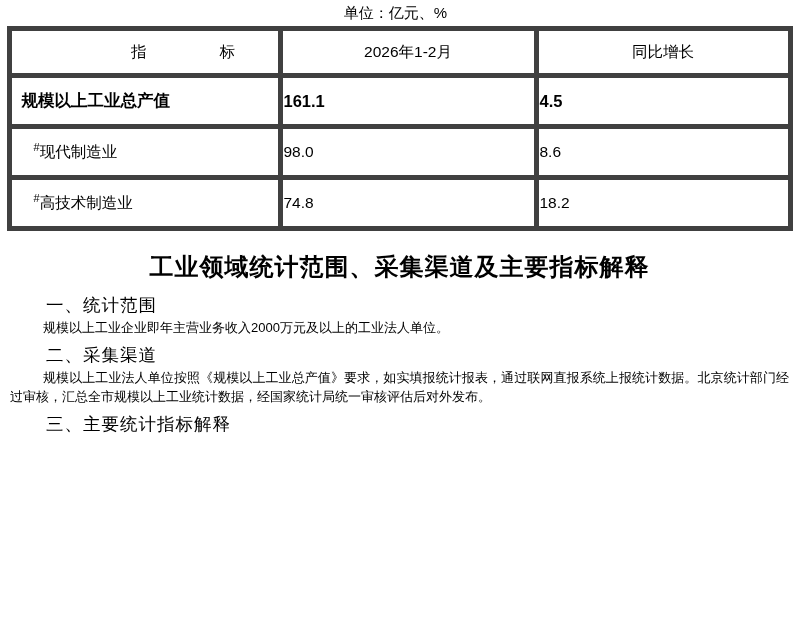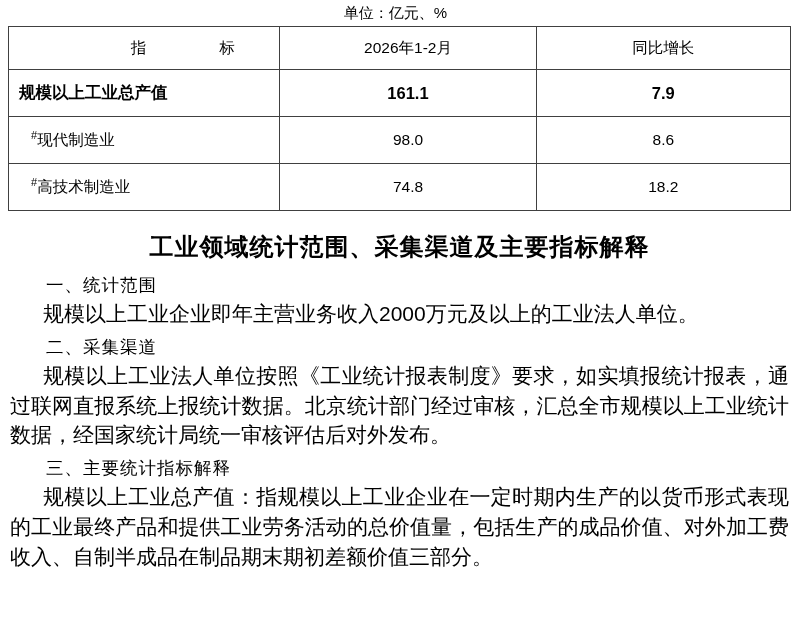"指 标" table.stat td { border: 1px solid #404040 -> 5px solid #404040 }
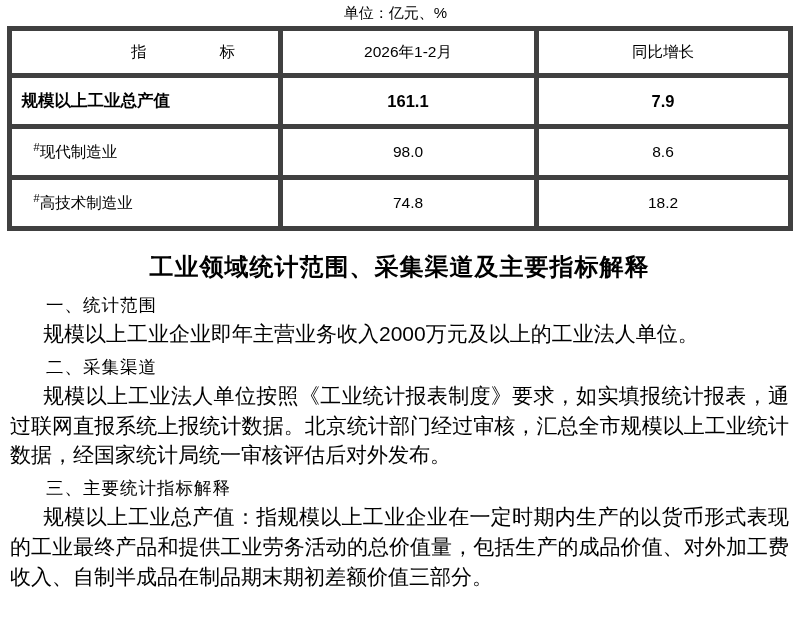"161.1" .cell-num { text-align: center -> left }
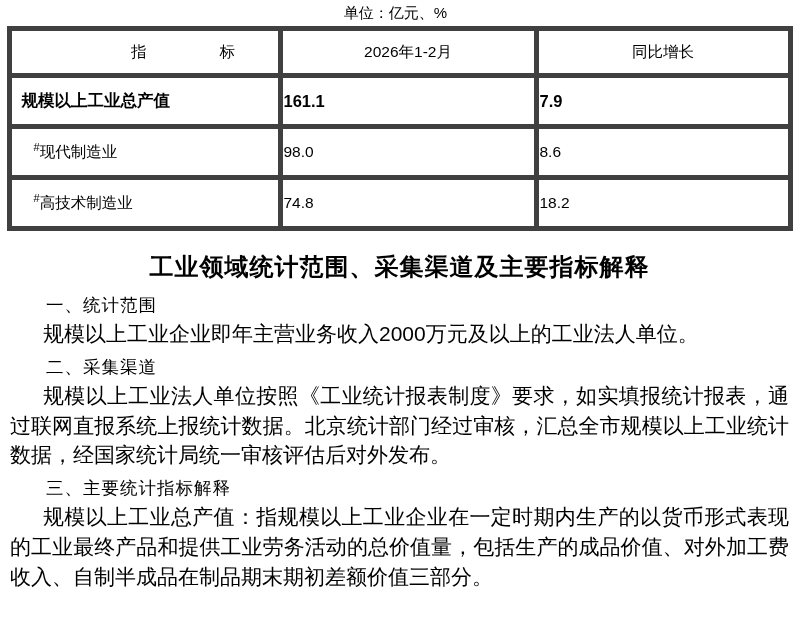"7.9" td.cell-num { text: 7.9 -> 4.5 }
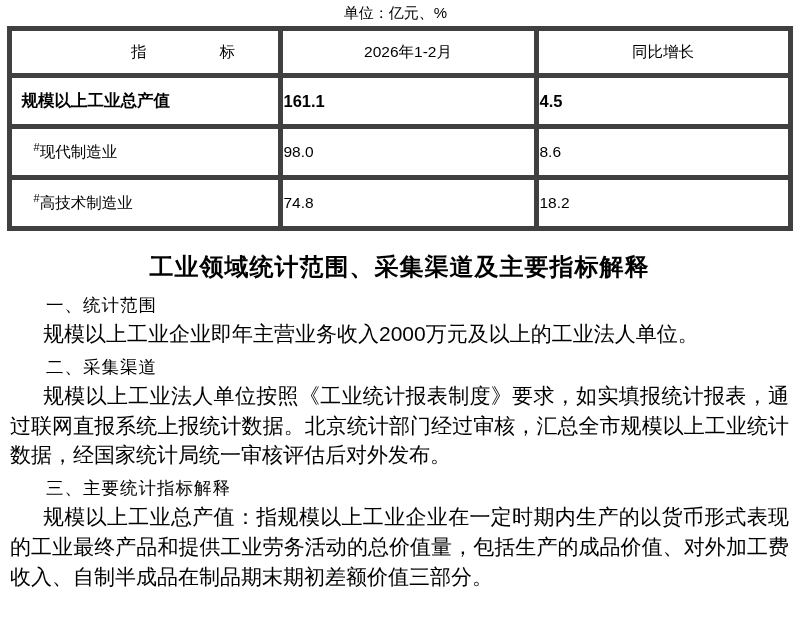"规模以上工业企业即年主营业务收入2000万元及以上的工业法人单位。" .para { font-size: 21px -> 13px }
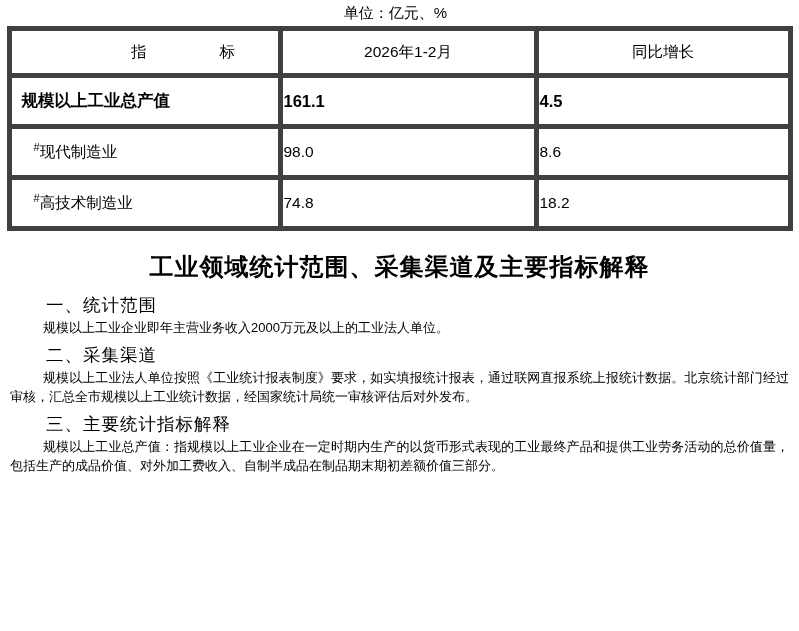"规模以上工业法人单位按照《工业统计报表制度》要求，如实填报统计报表，通过联网直报" p.para { text: 工业统计报表制度 -> 规模以上工业总产值 }
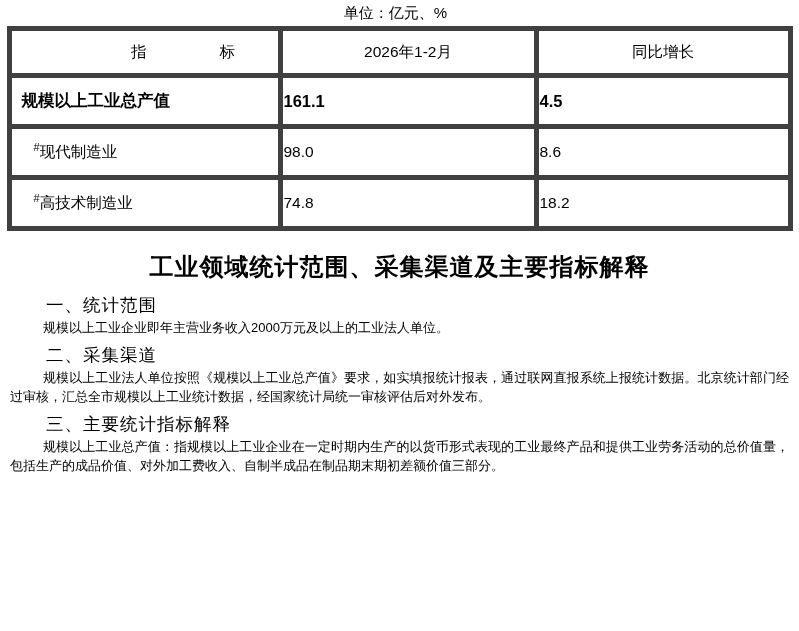"规模以上工业总产值：指规模以上工业企业在一定时期内生产的以货币形式表现的工业最终" p.para { html: <p>规模以上工业总产值：指规模以上工业企业在一定时期内生产的以货币形式表现的工业最终产品和提供工业劳务活动的总价值量，包括生产的成品价值、对外加工费收入、自制半成品在制品期末期初差额价值三部分。</p> -> none }
